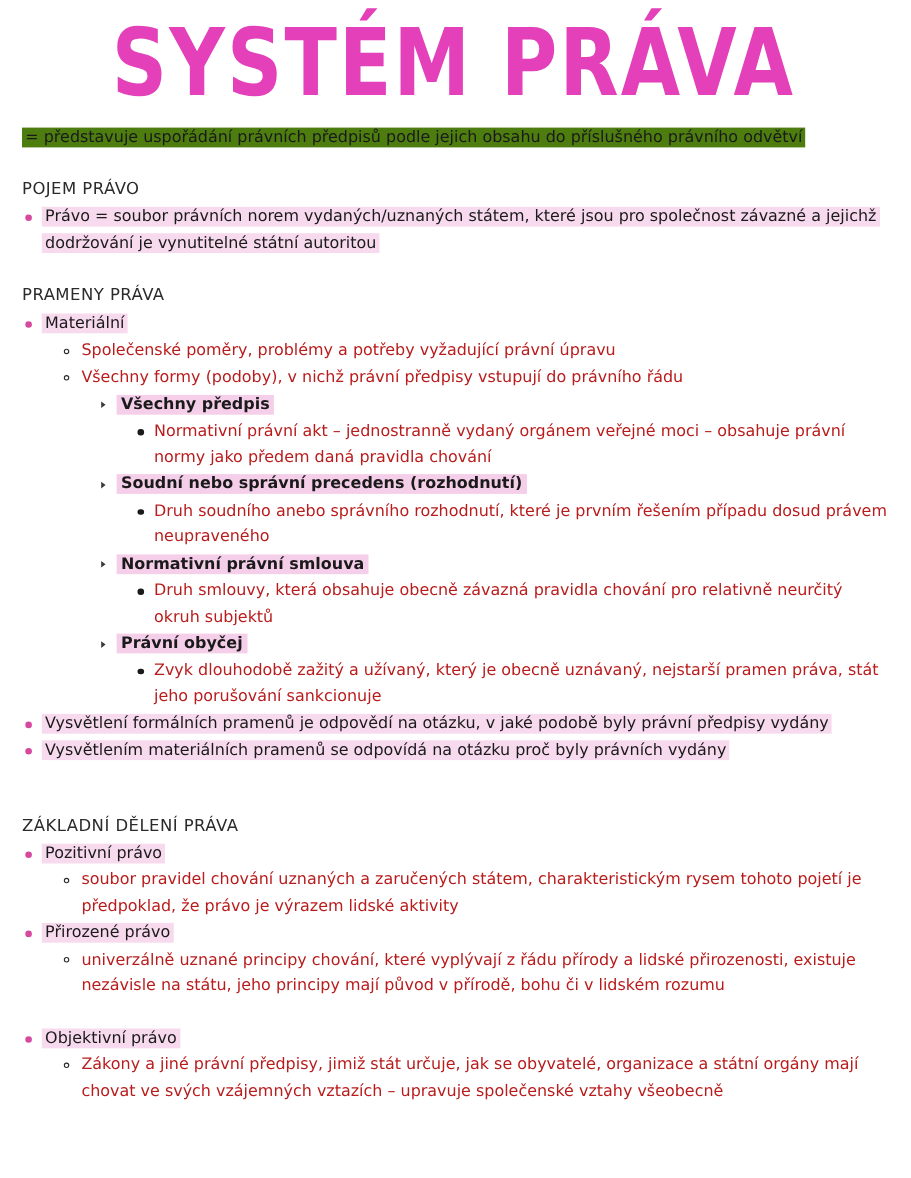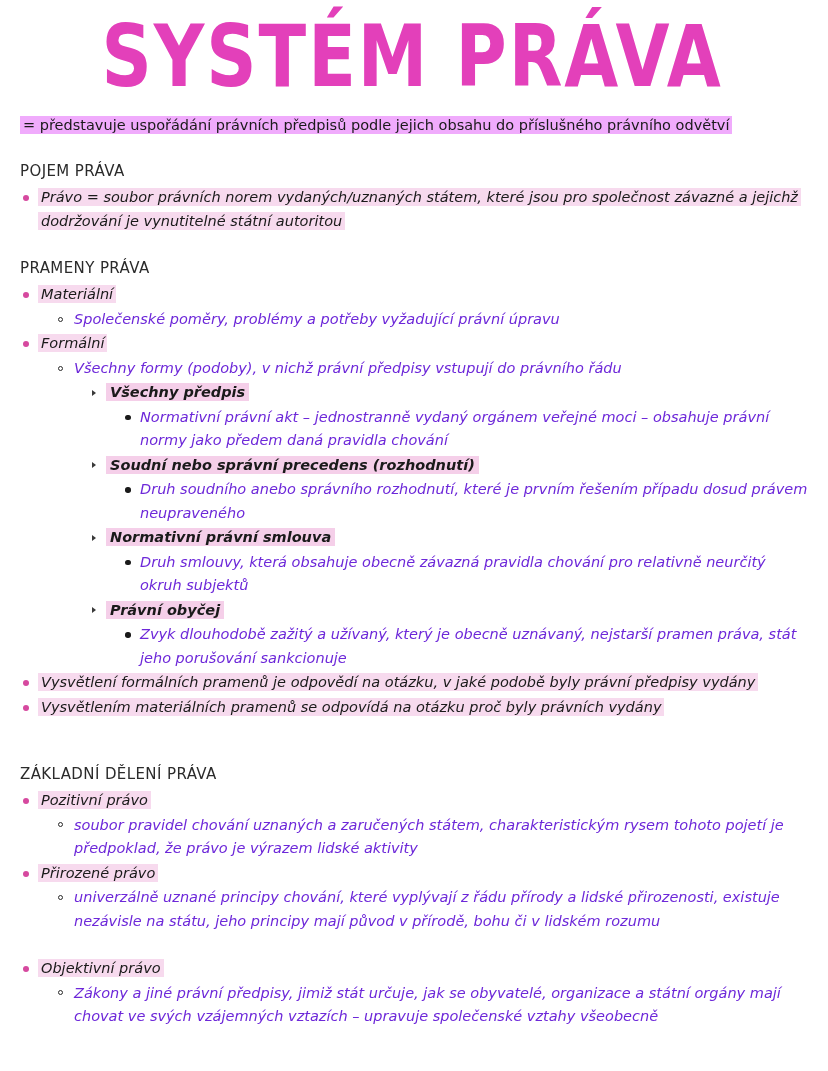"= představuje uspořádání právních" .lead { background: #f0abfc -> #4d7c0f }
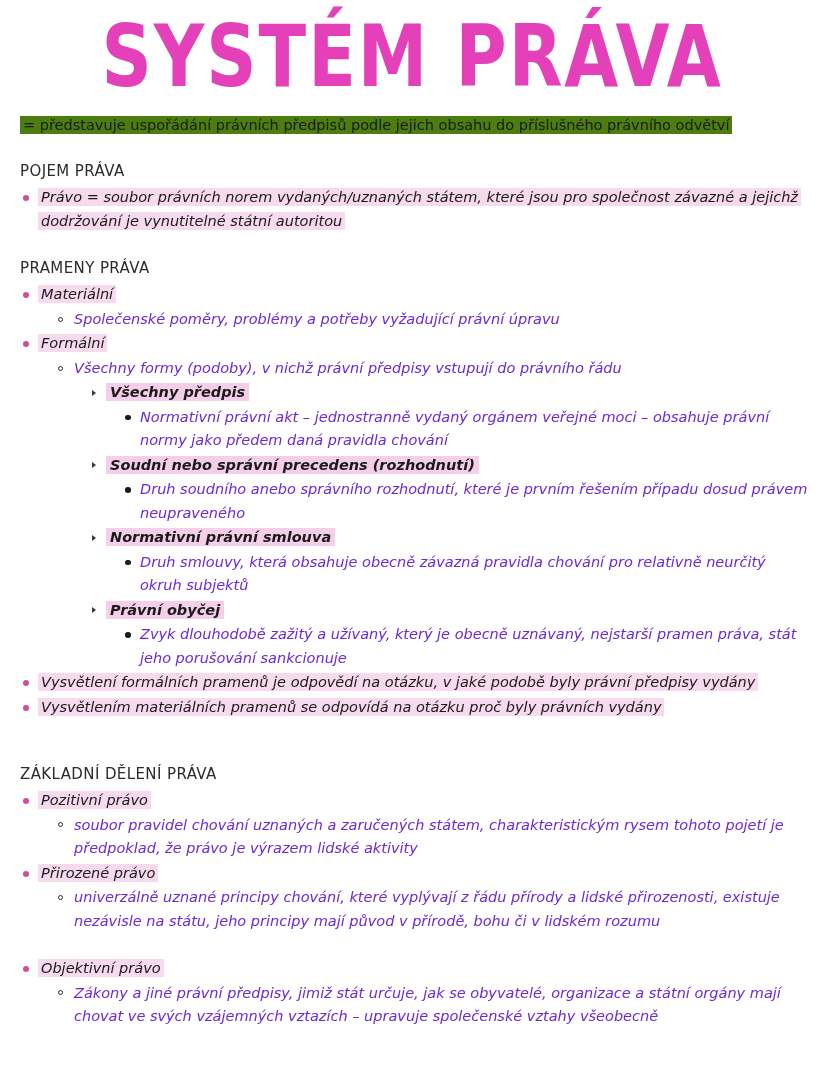"POJEM PRÁVA" div.section-heading { text: PRÁVA -> PRÁVO }
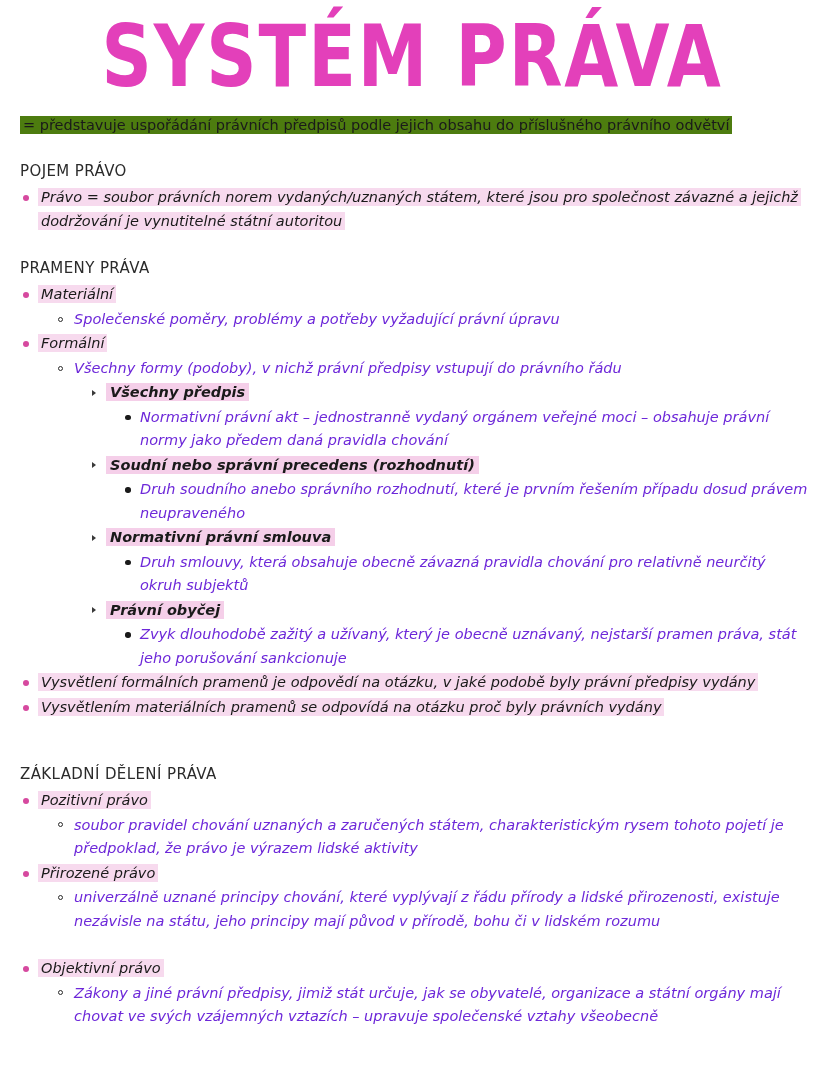"Právo = soubor právních norem" .txt { font-style: italic -> none }
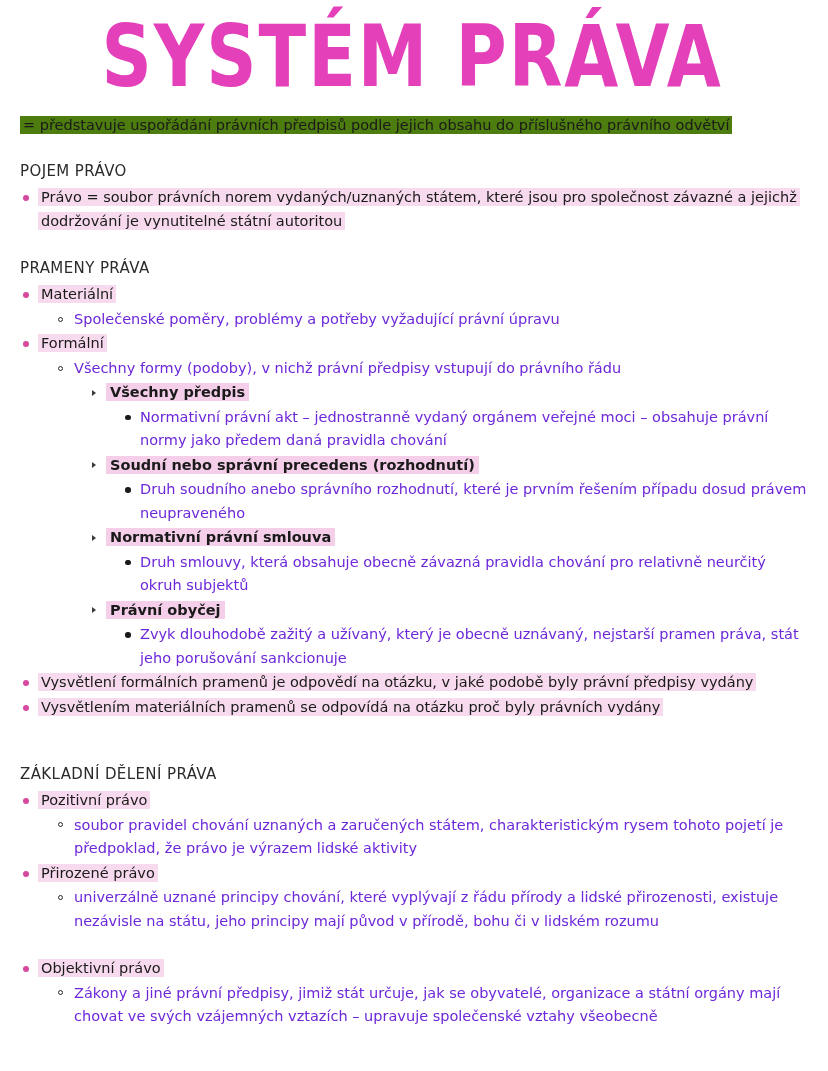"Společenské poměry, problémy a potřeby" .plain { color: #6d28d9 -> #b91c1c }
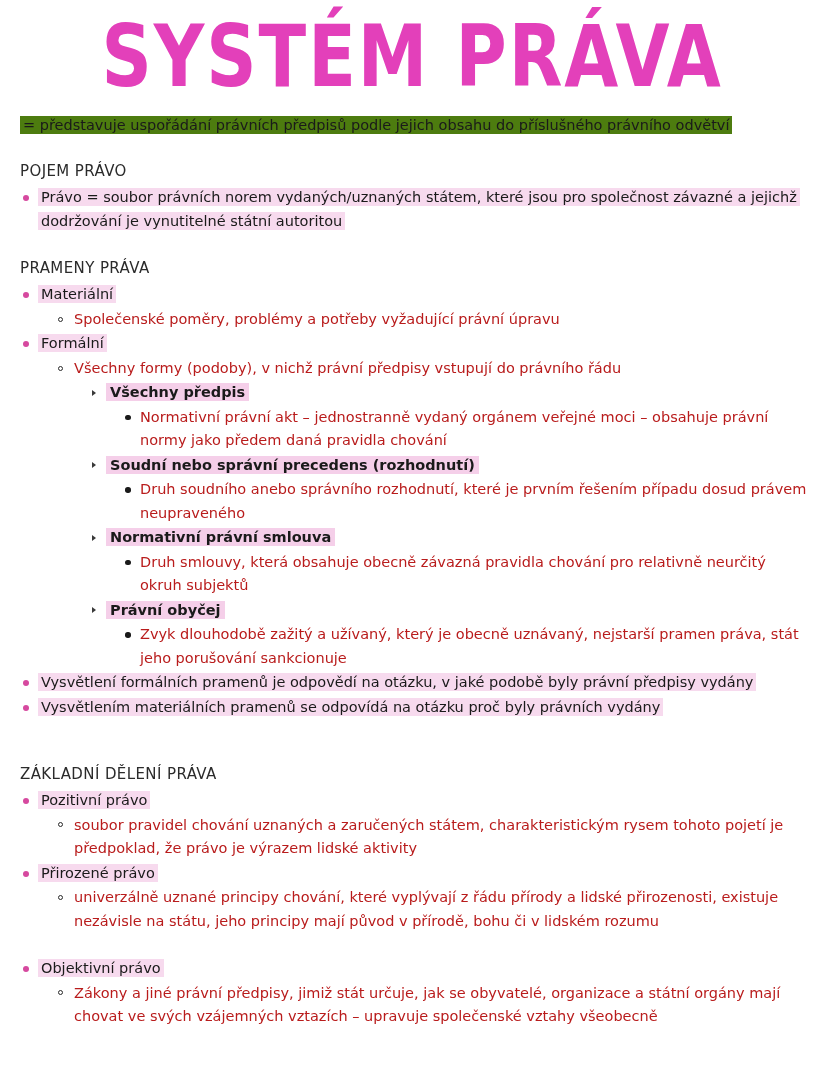"Formální" li.item { html: <li><span></span><span>Formální</span></li> -> none }
